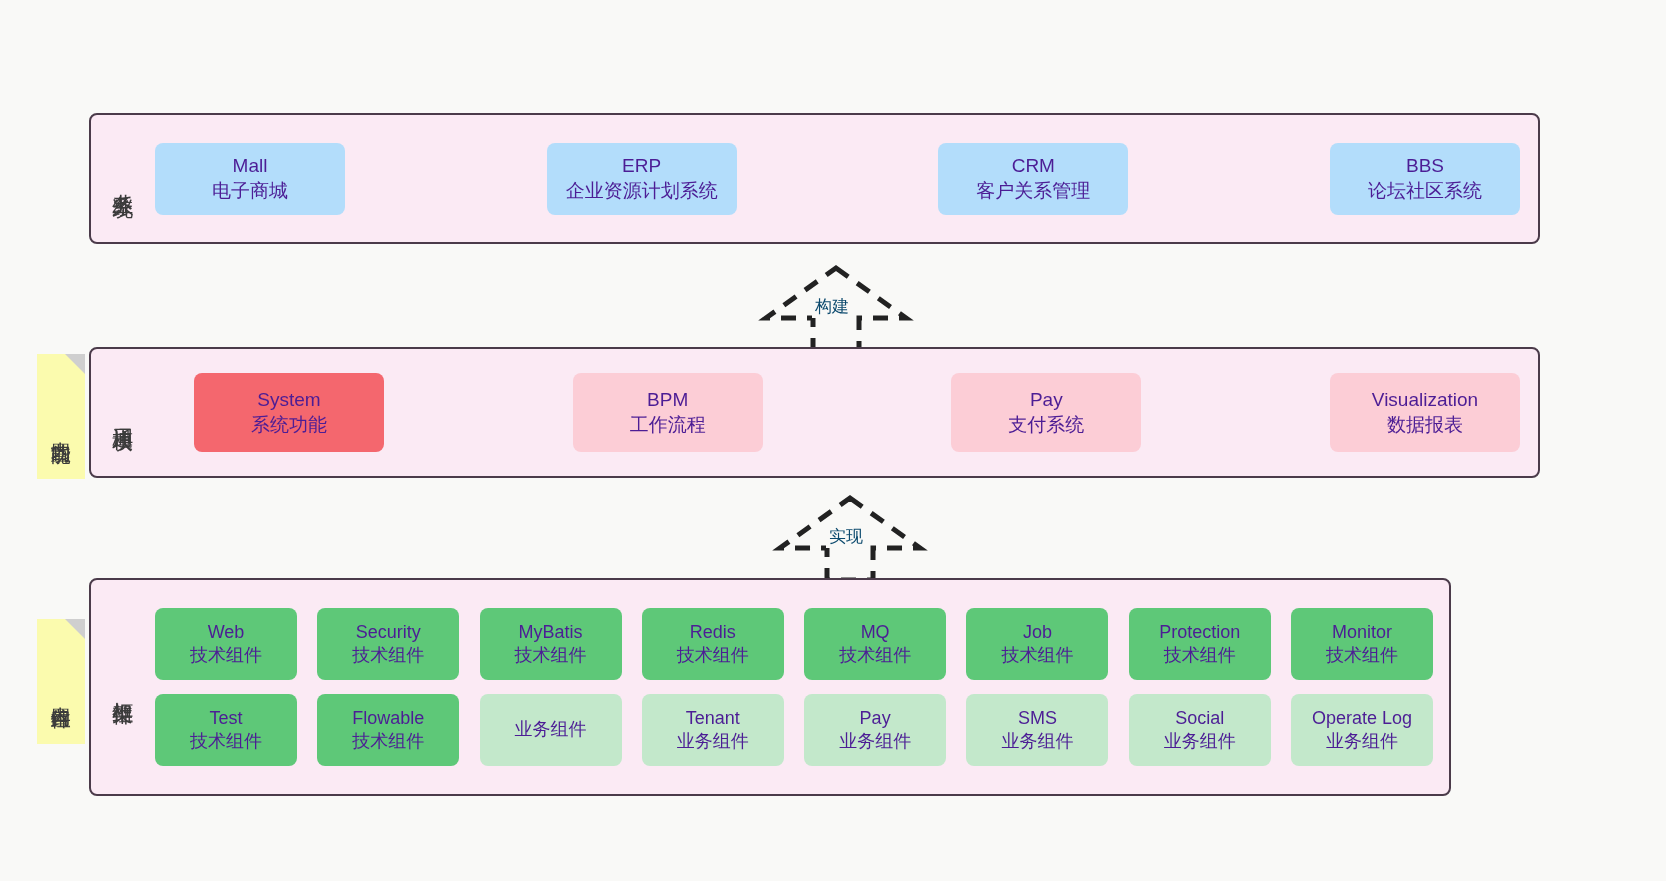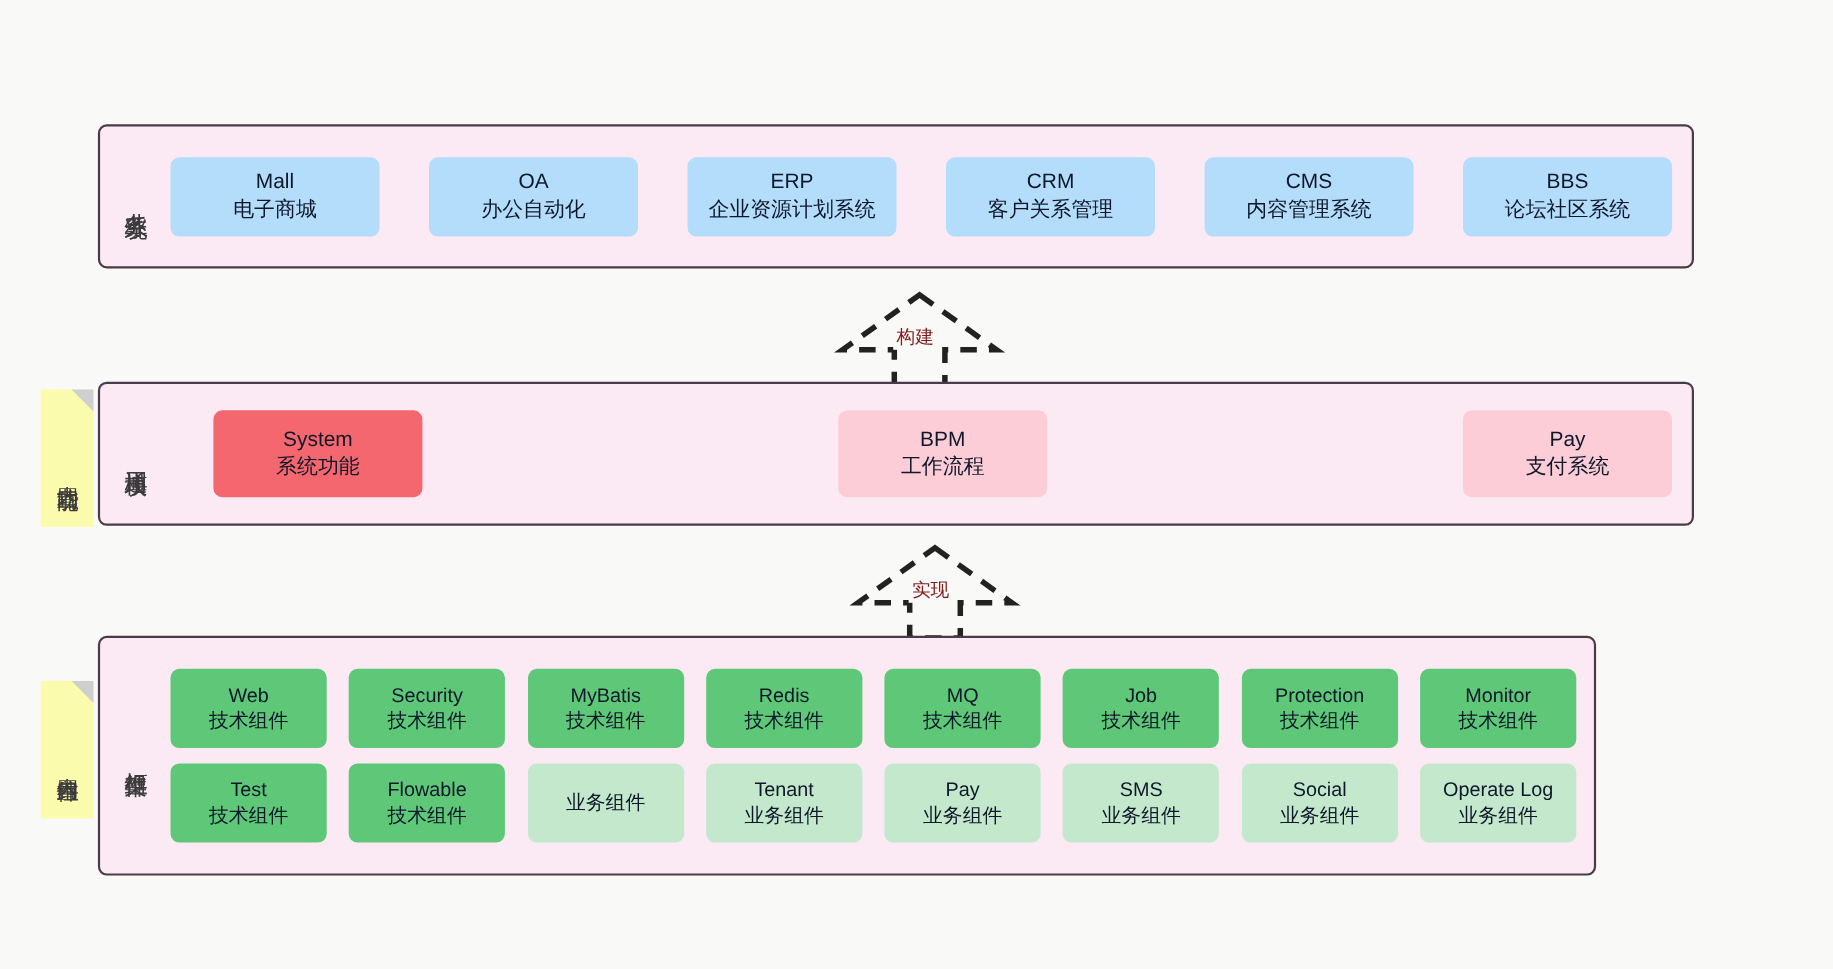"Mall" .card { color: #0f172a -> #4c1d95 }
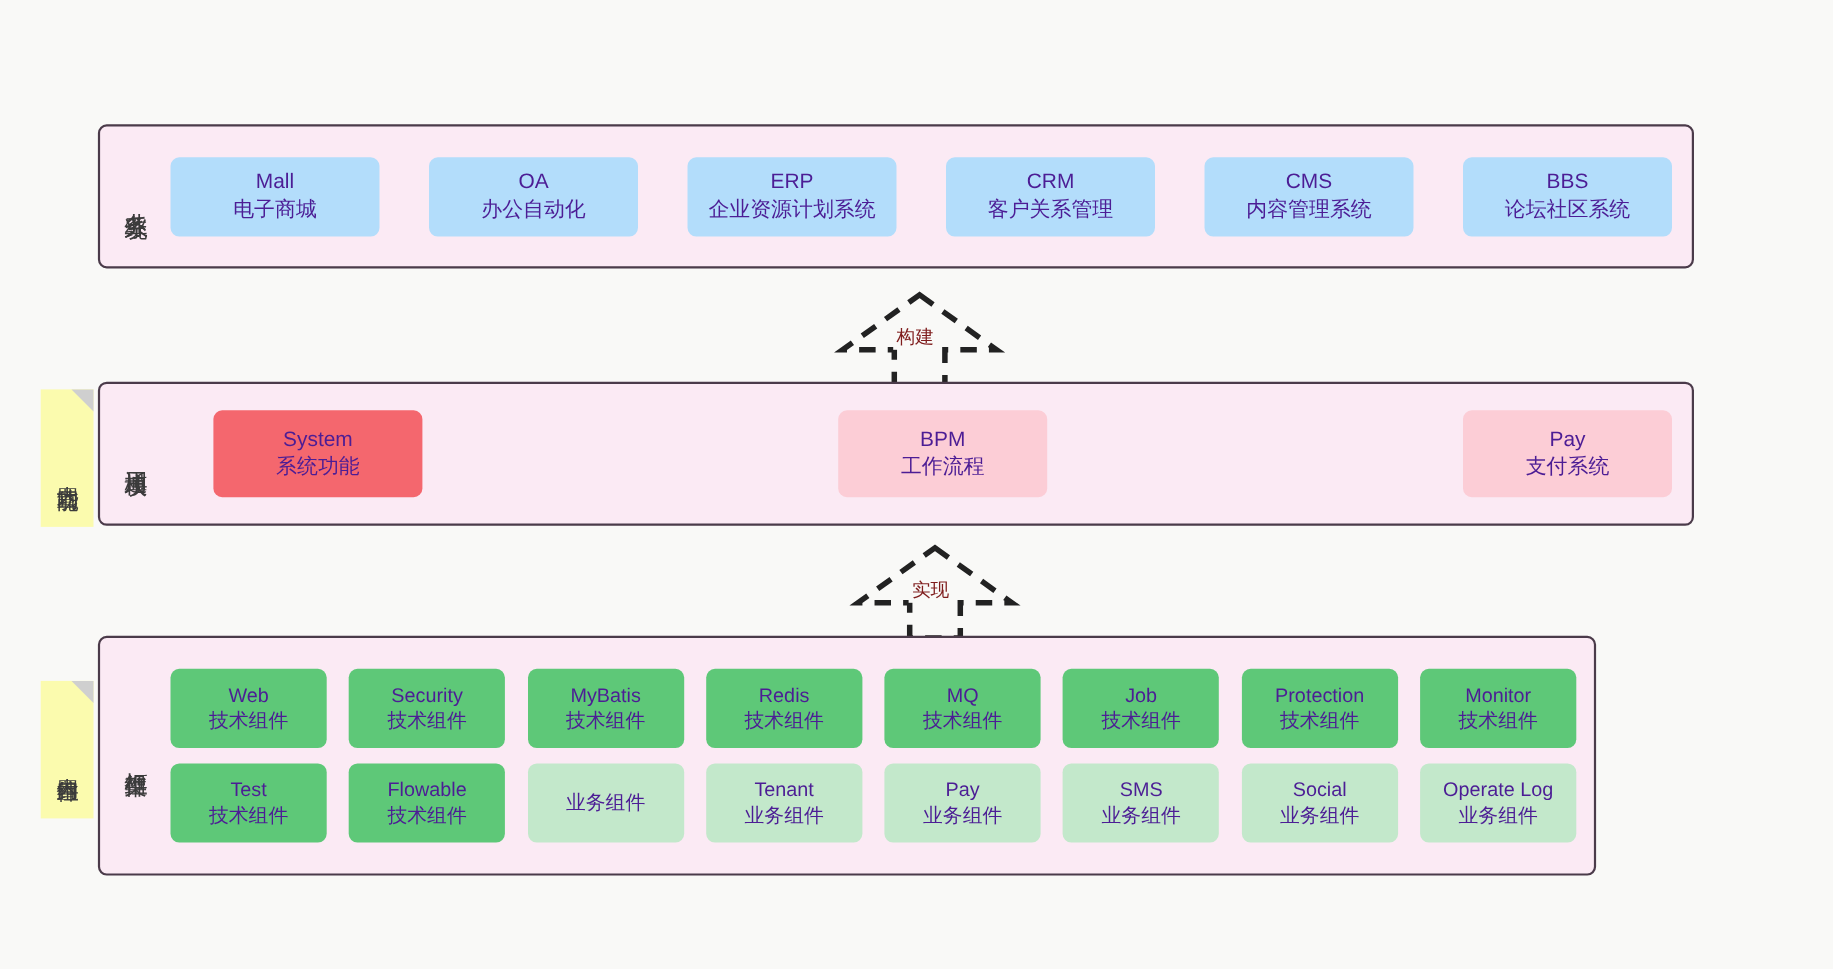"OA" div.card { html: <div> <span>OA</span> <span>办公自动化</span> </div> -> none }
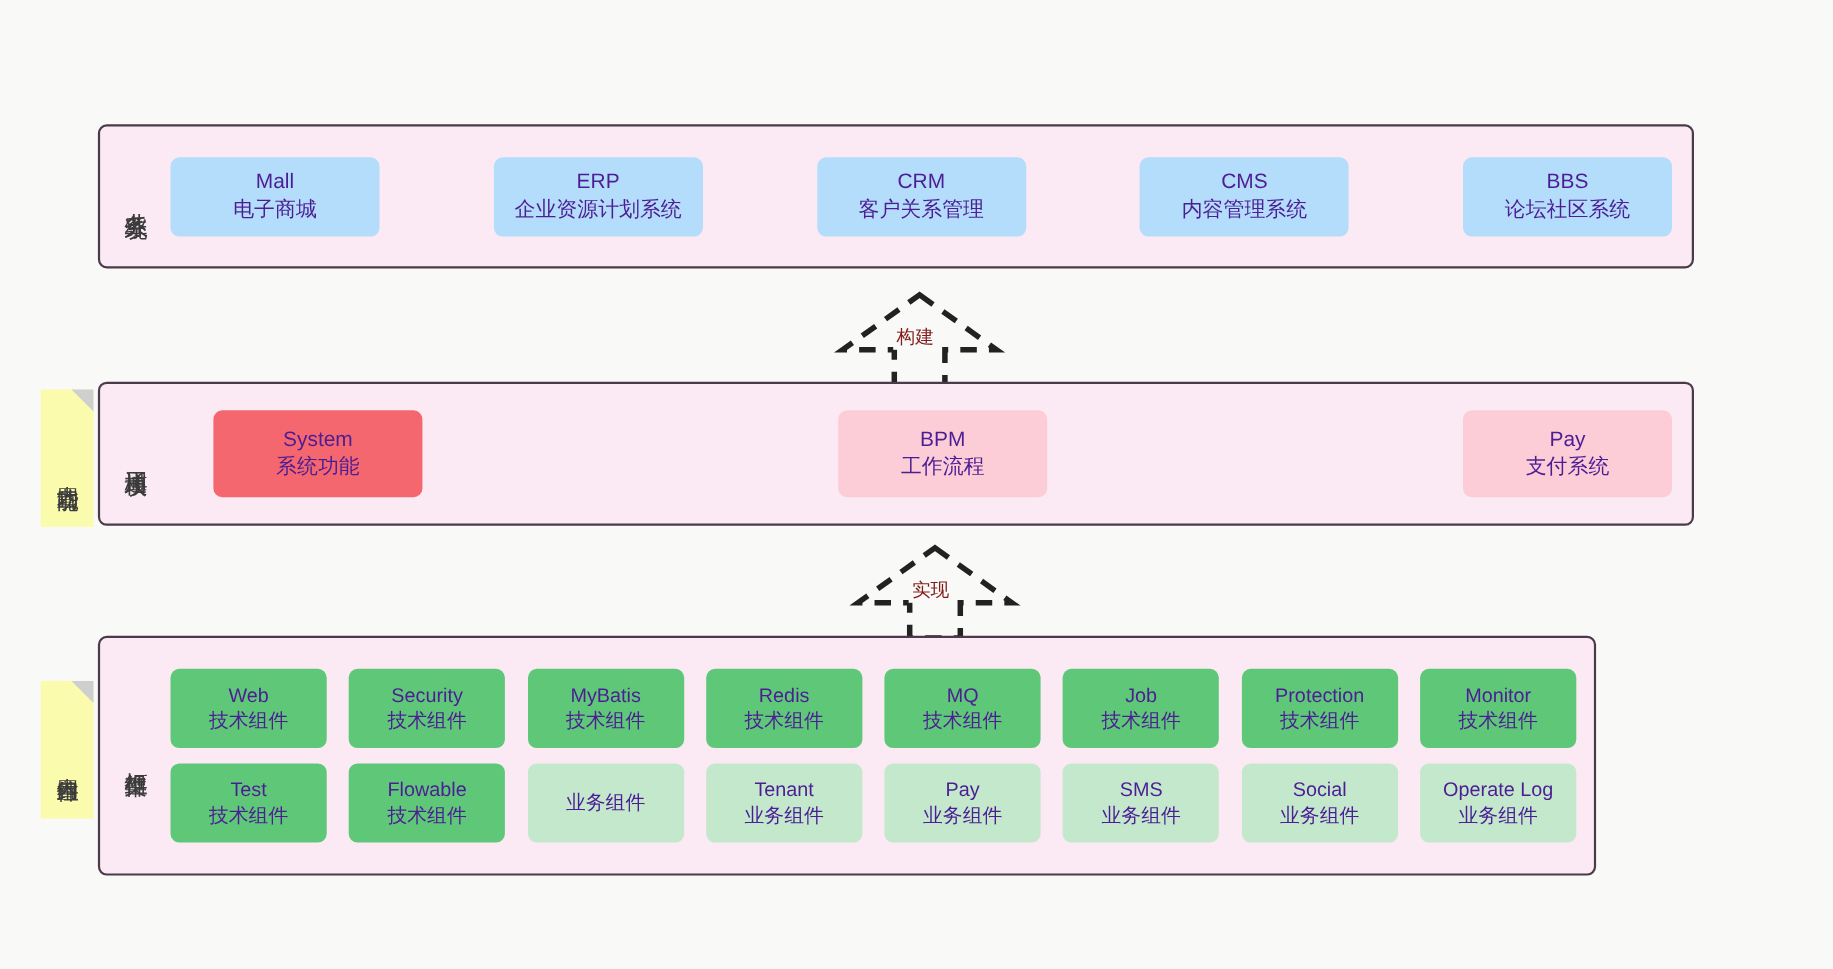"CMS" div.card { html: <div> <span>CMS</span> <span>内容管理系统</span> </div> -> none }
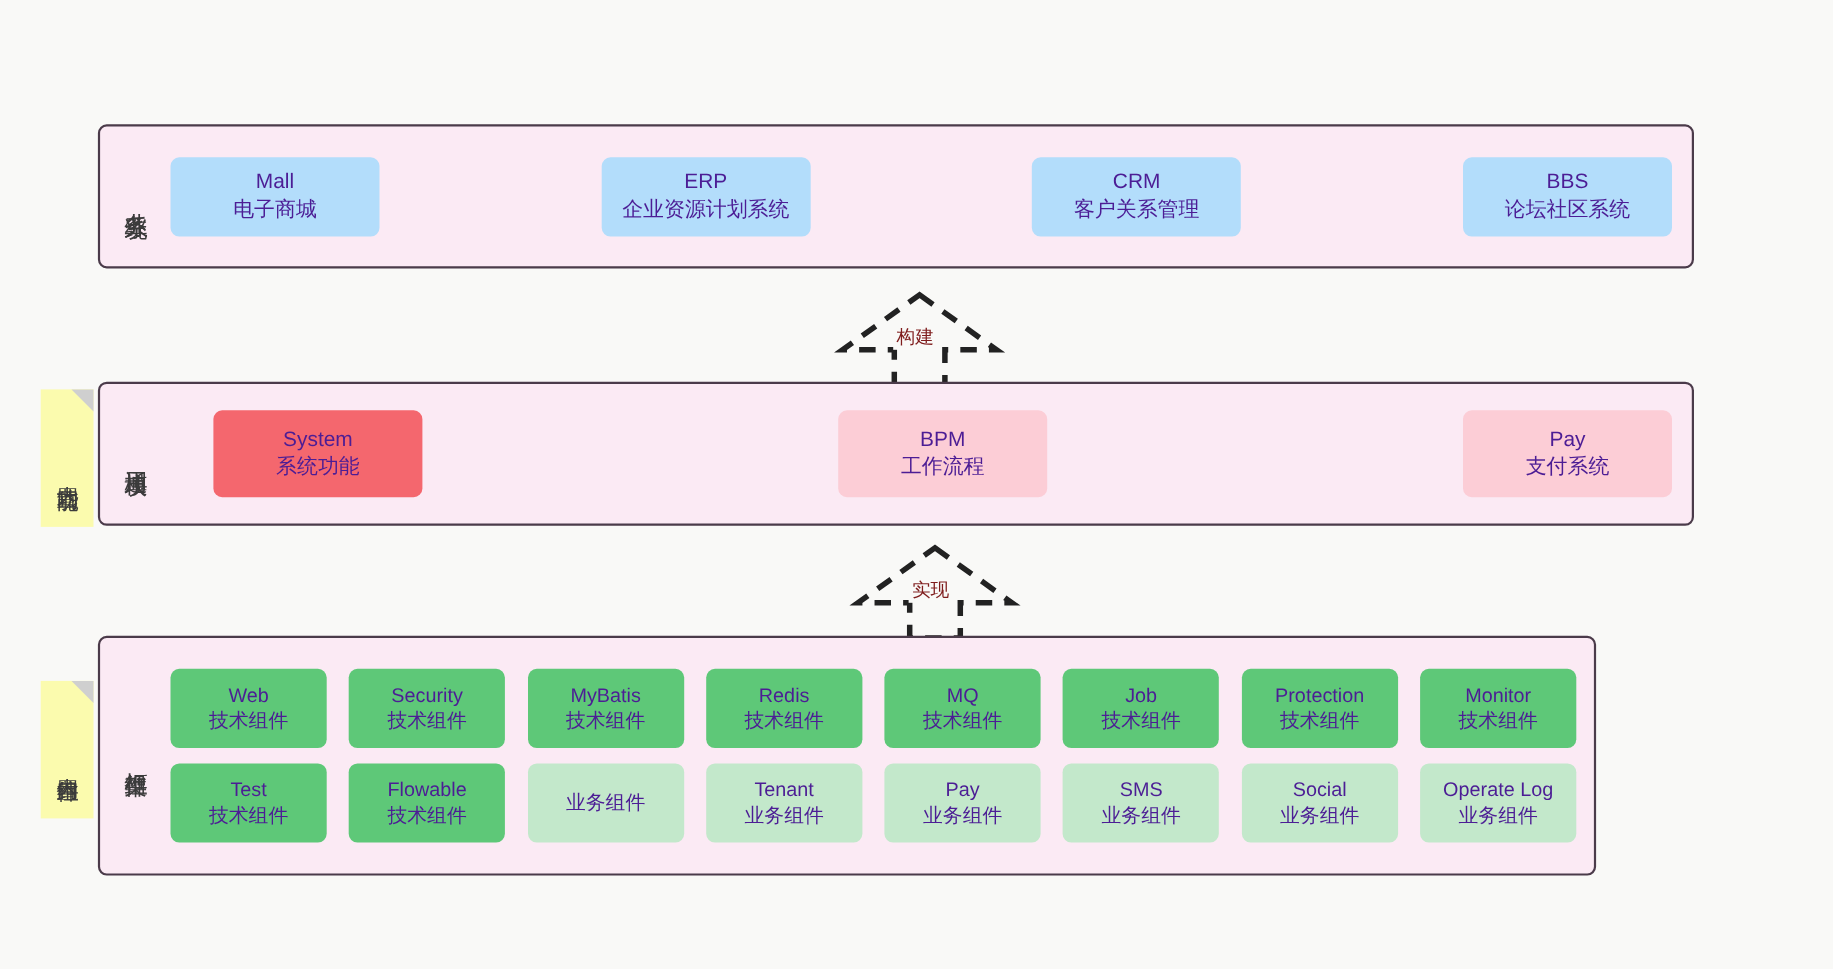"构建" .arrow-label { color: #7f1d1d -> #0c4a6e }
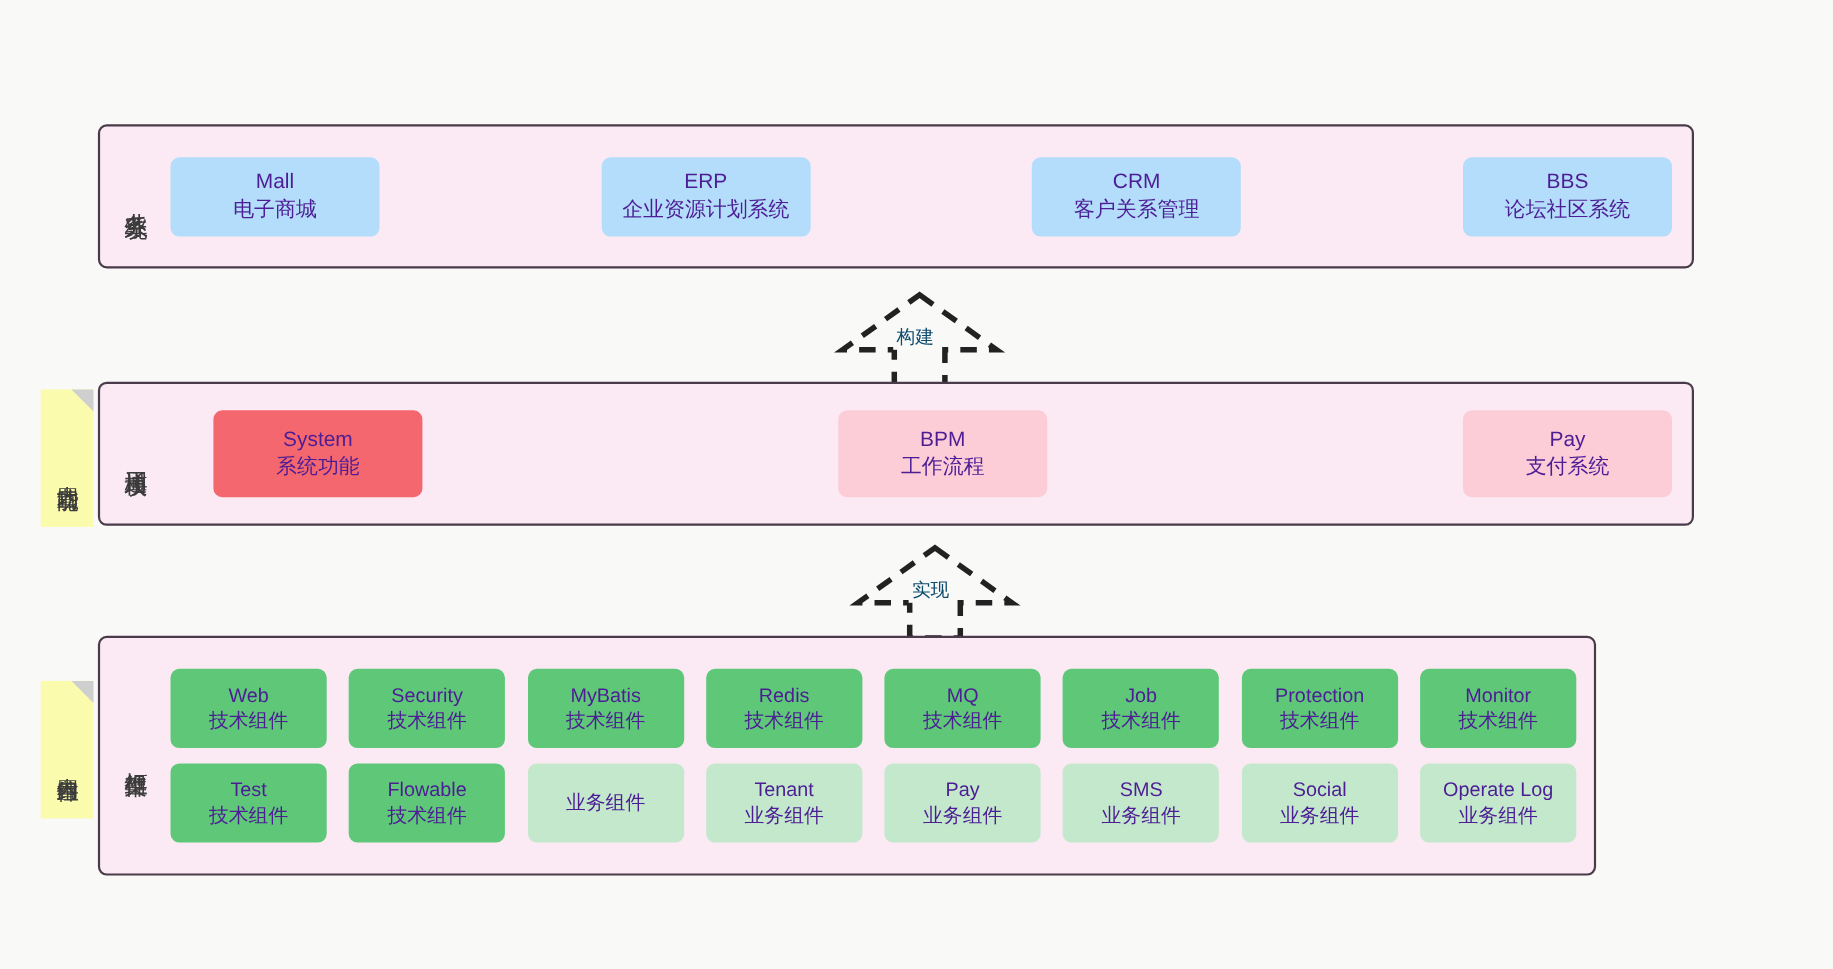"Visualization" div.card { html: none -> <div> <span>Visualization</span> <span>数据报表</span> </div> }
